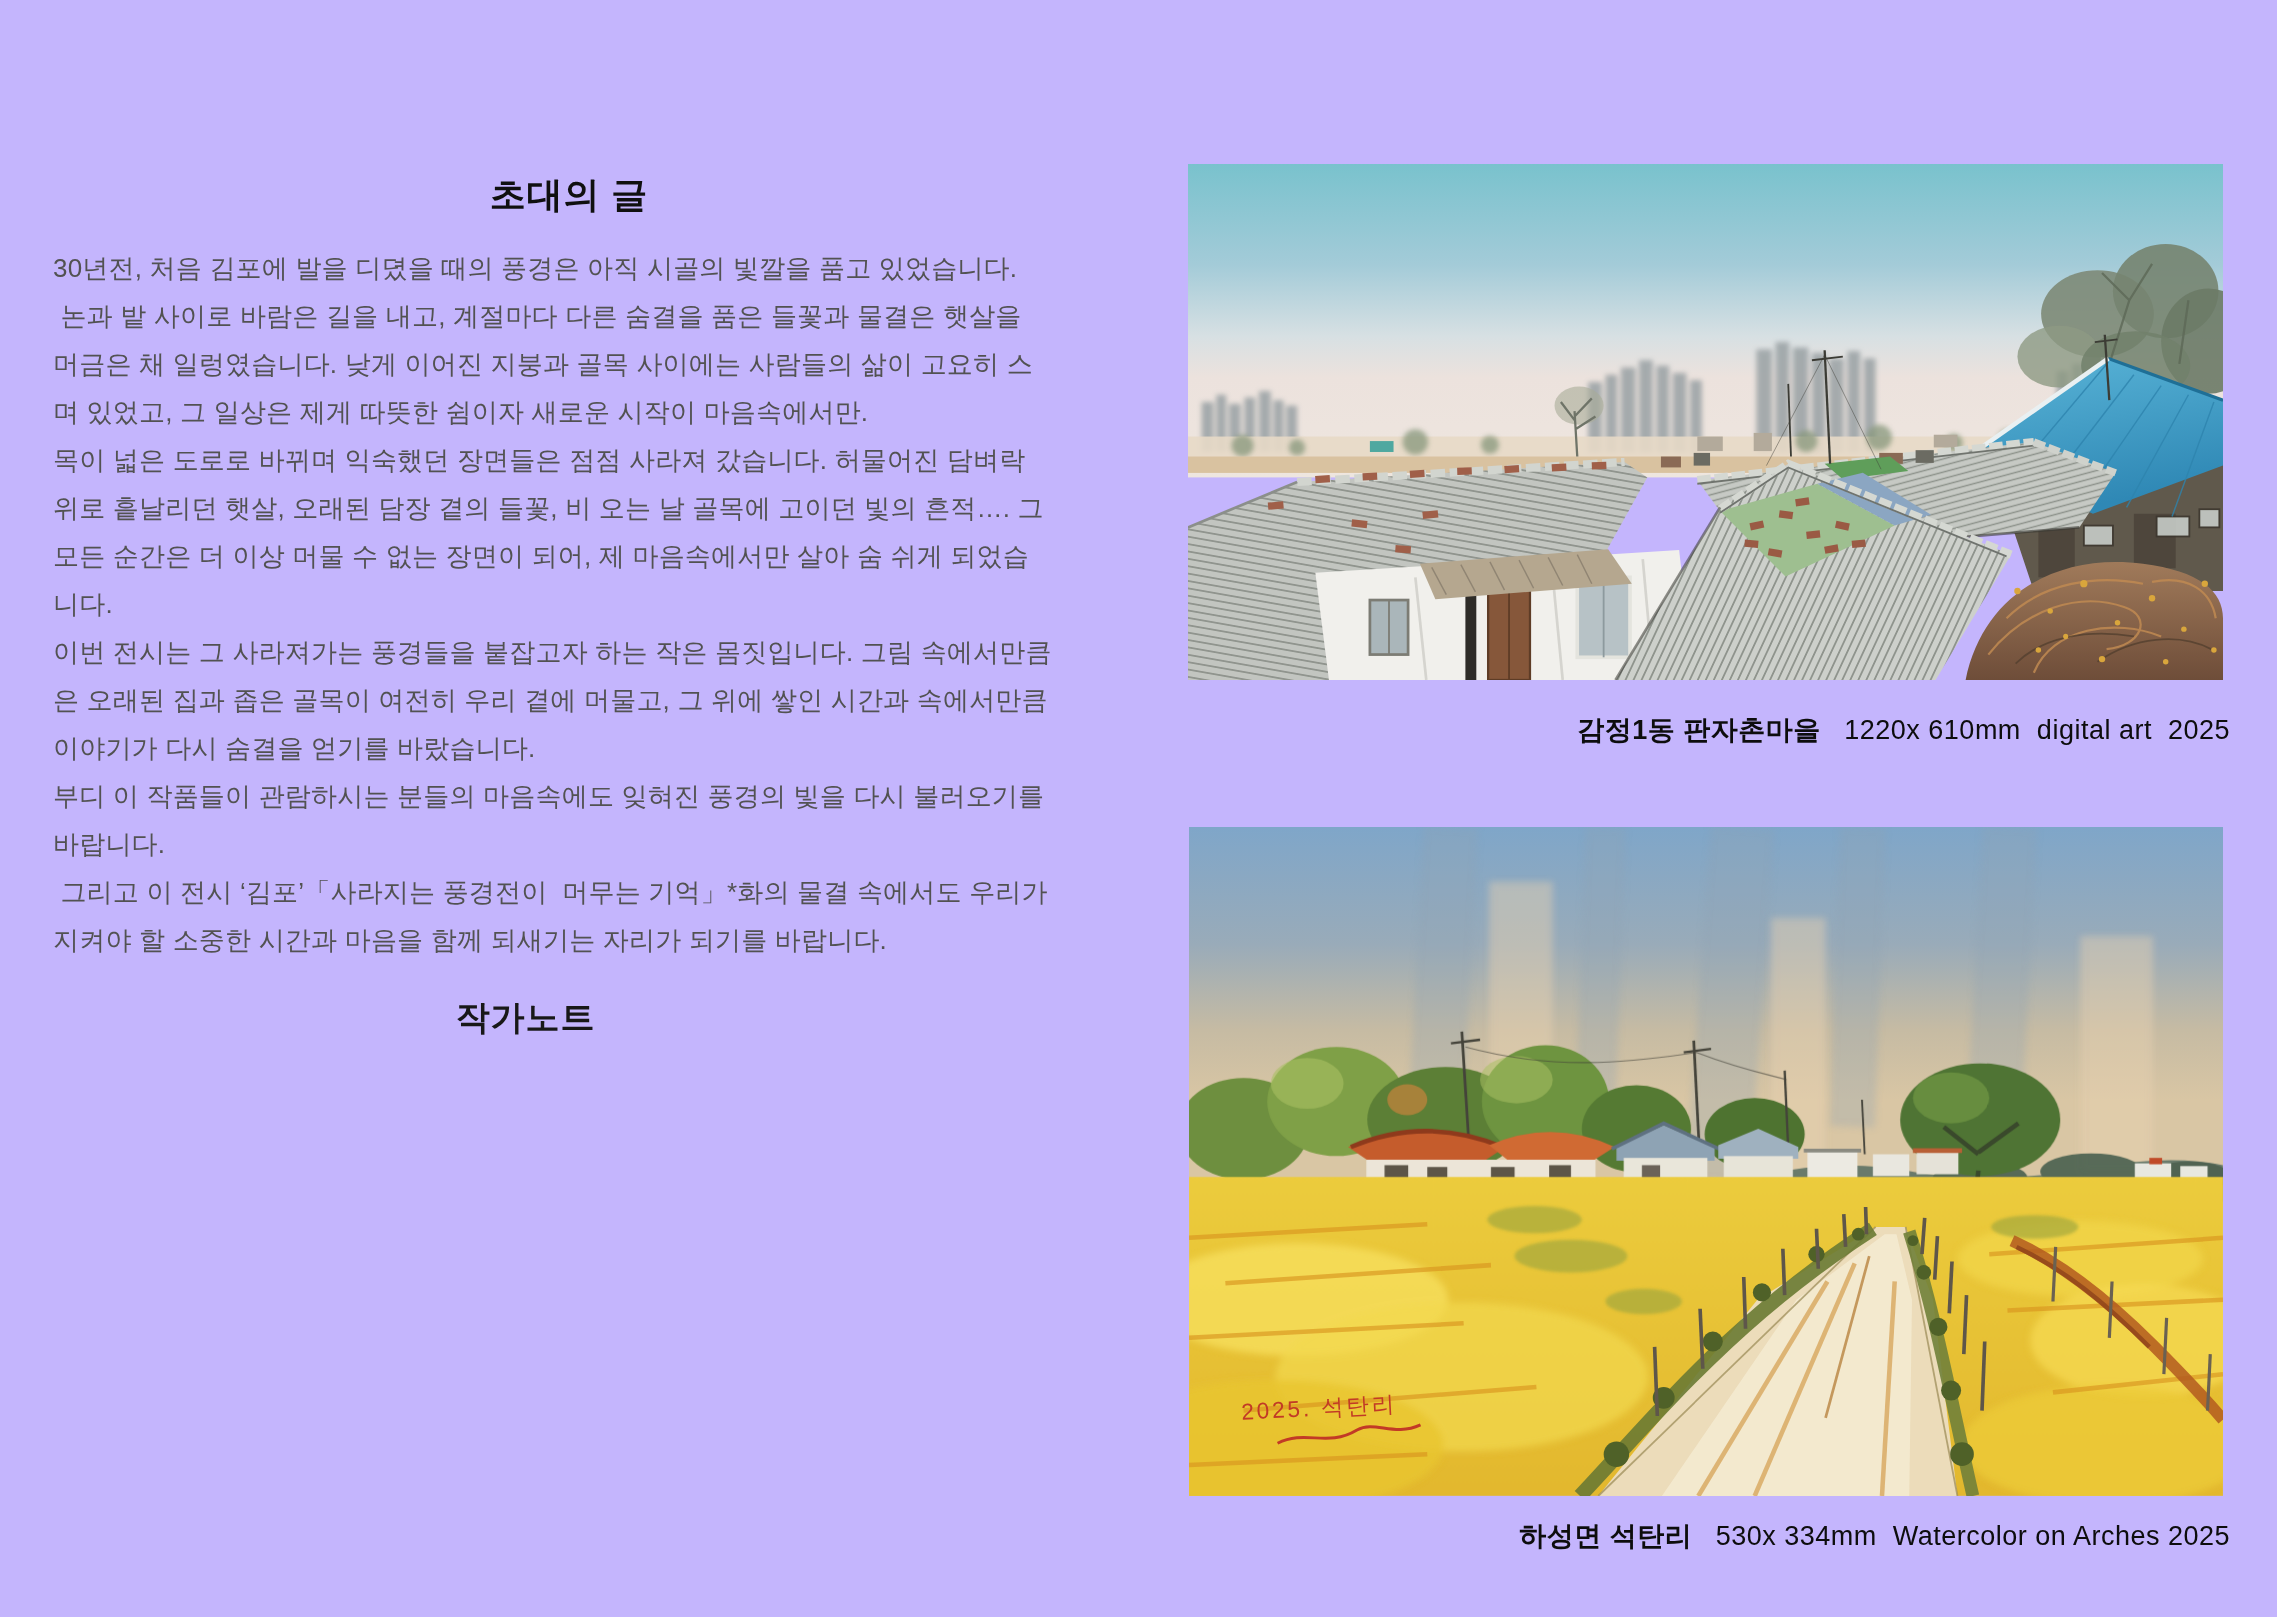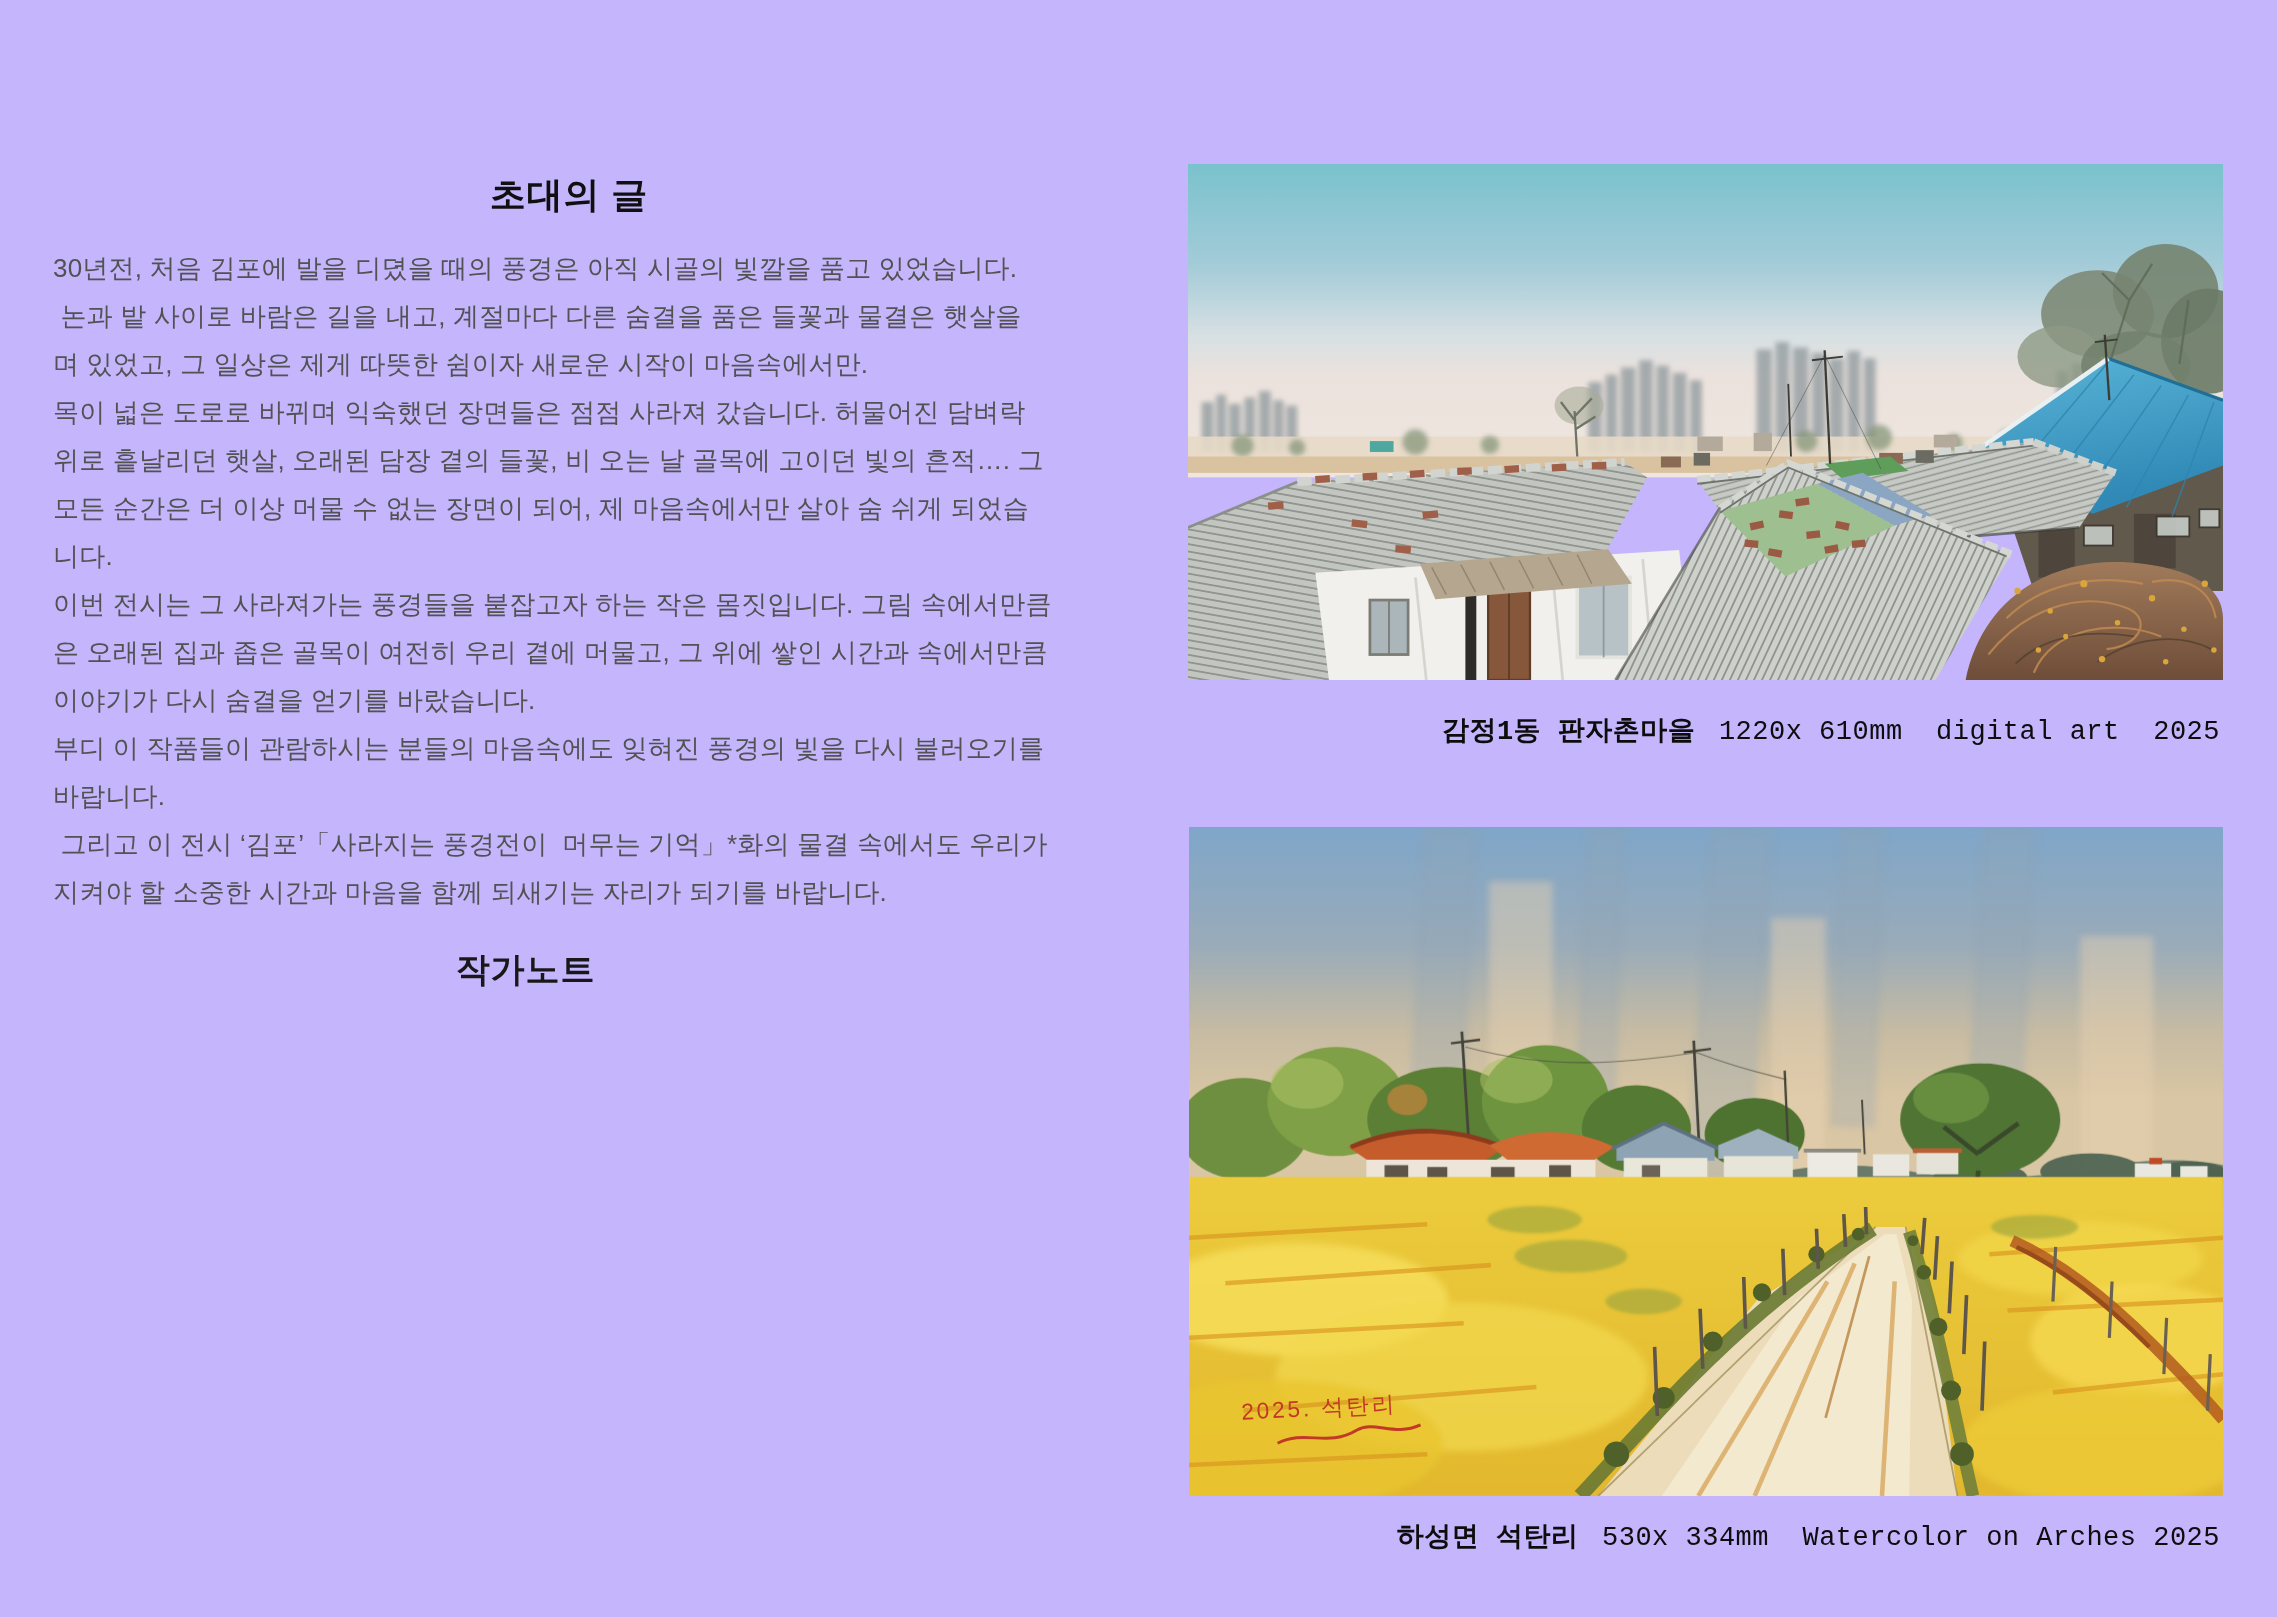"머금은 채 일렁였습니다. 낮게 이어진" div.inv-line { html: none -> <div>머금은 채 일렁였습니다. 낮게 이어진 지붕과 골목 사이에는 사람들의 삶이 고요히 스</div> }
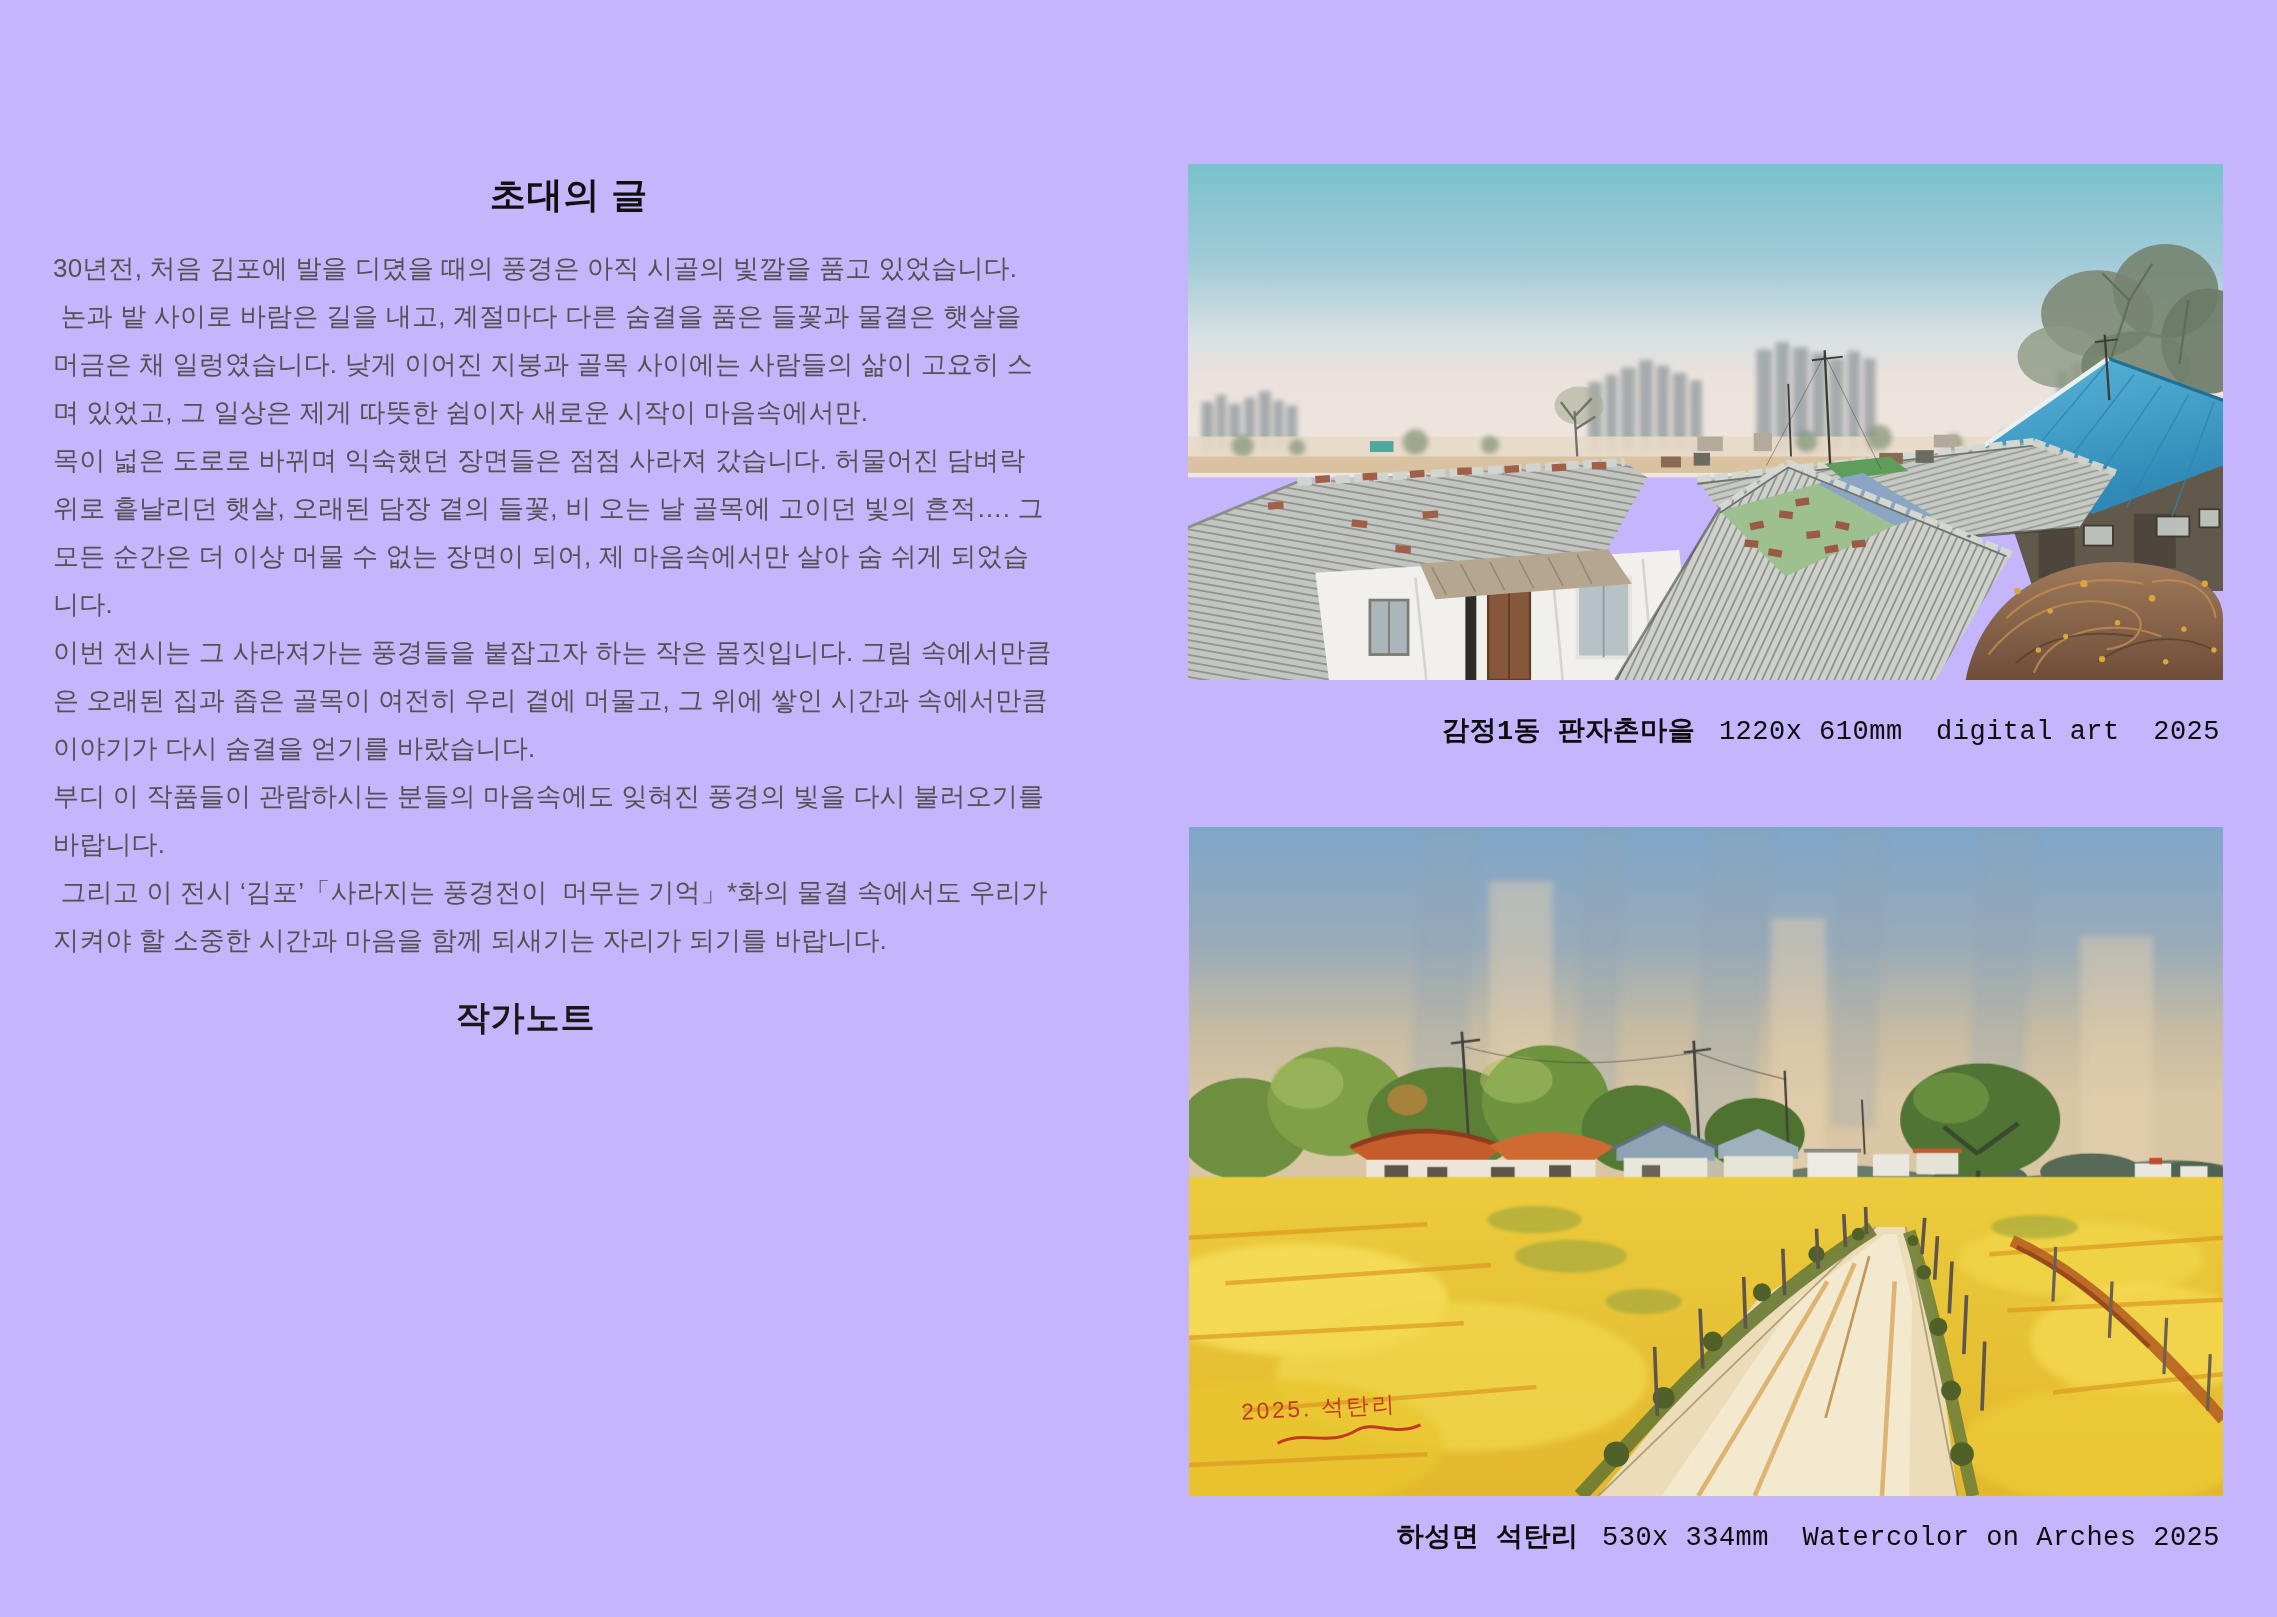"감정1동 판자촌마을 1220x 610mm digital" .caption { font-family: Liberation Mono, monospace -> none; right: 65px -> 55px }
